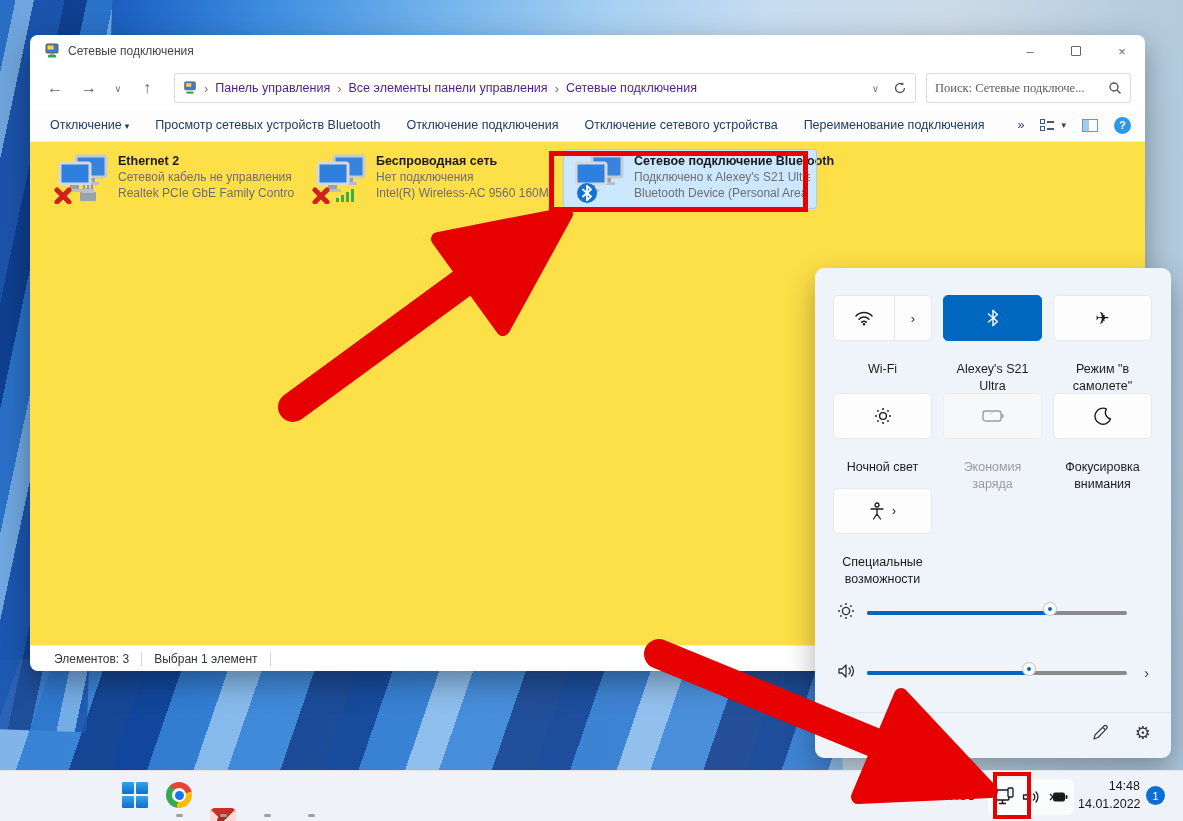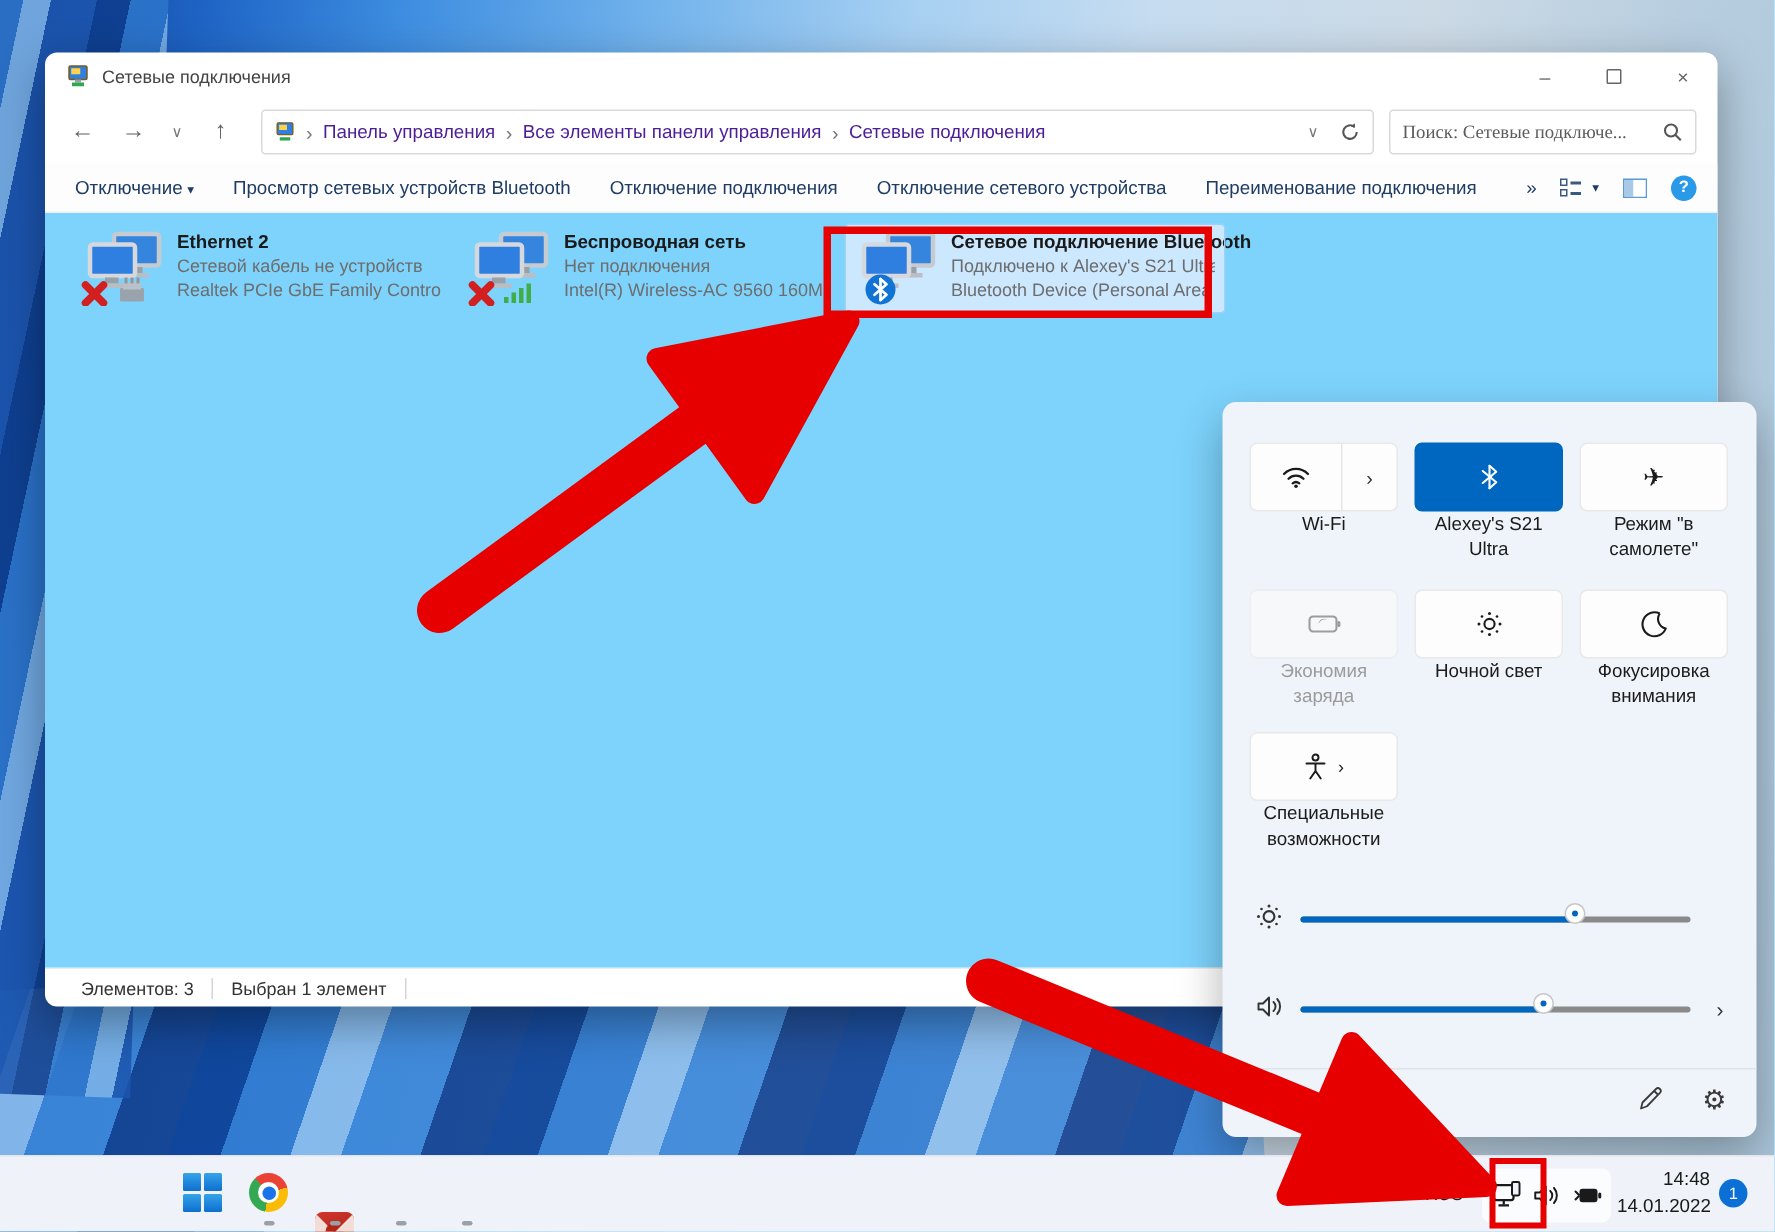"Ethernet 2" .content { background: #7dd3fc -> #fde047 }
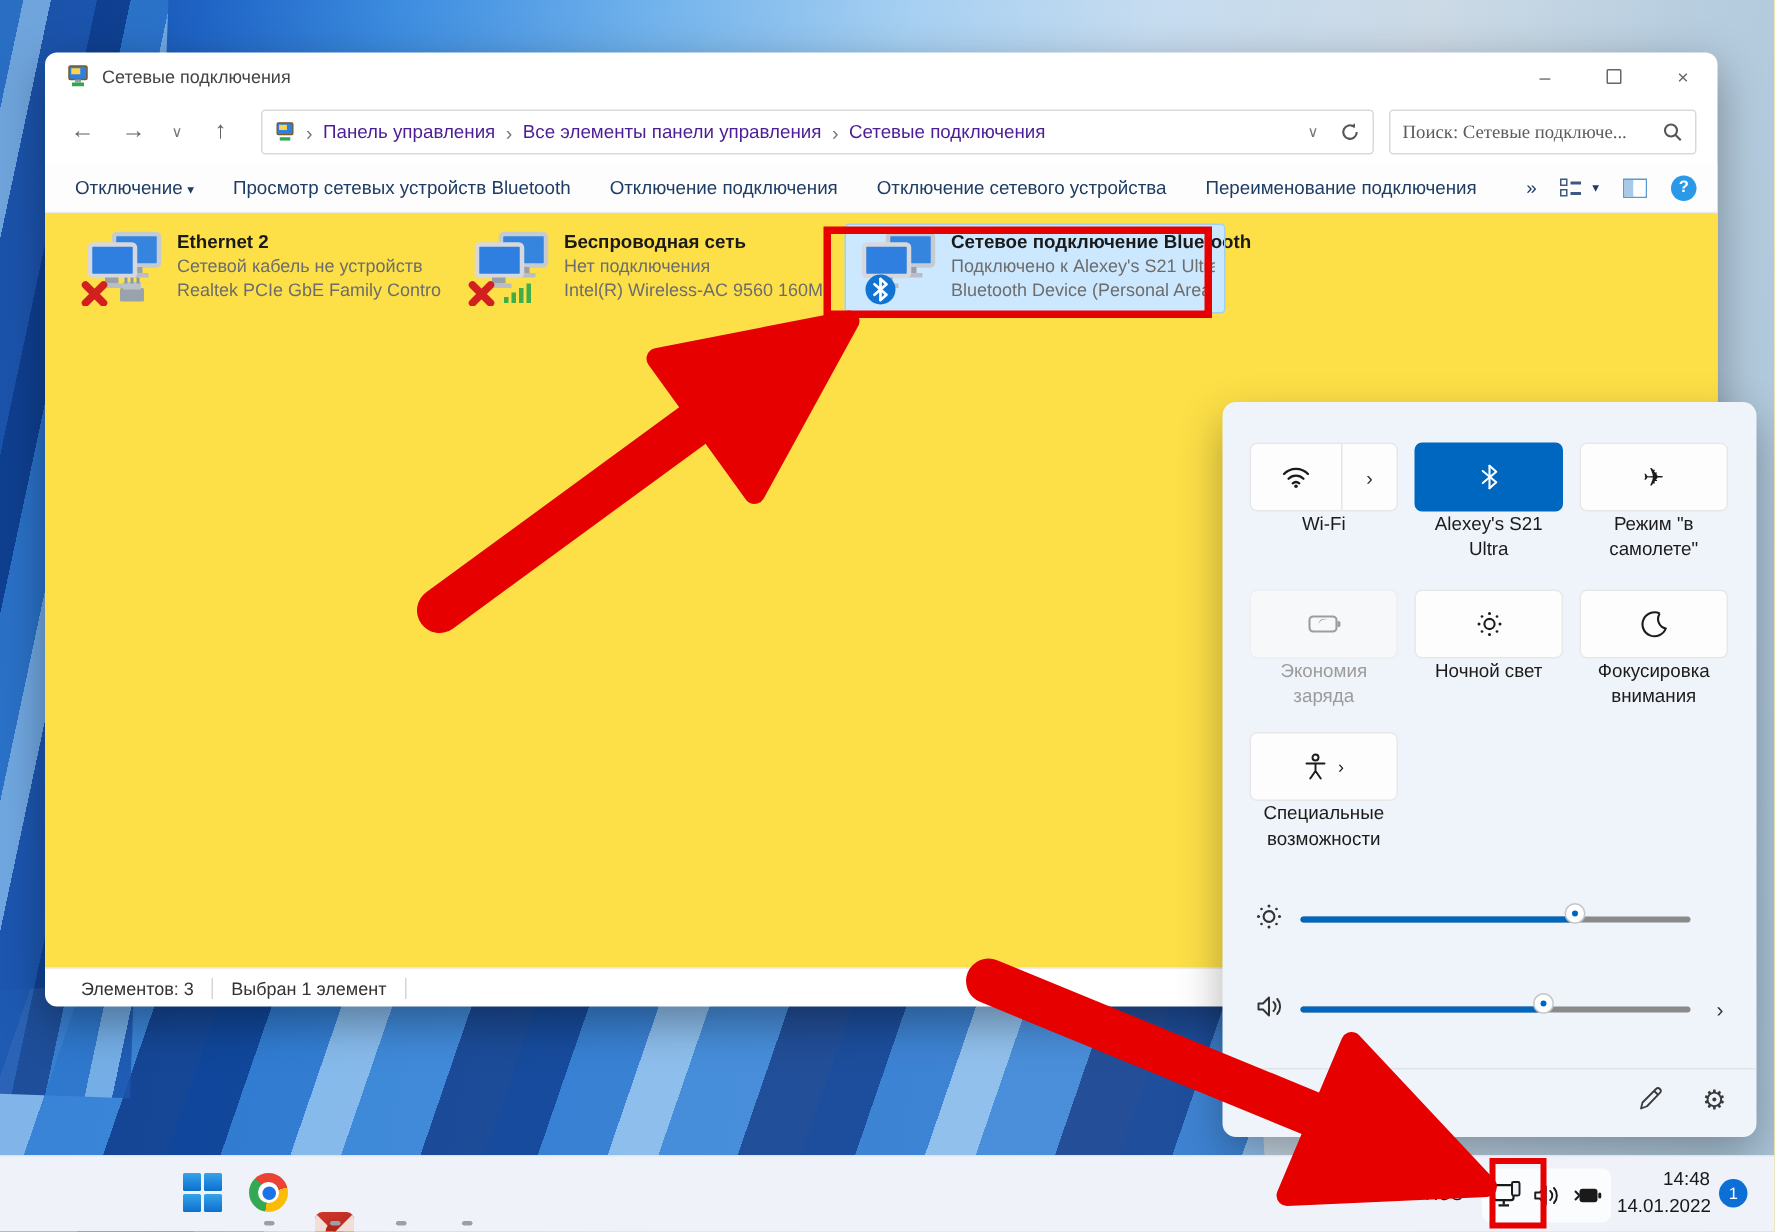"Сетевой кабель не устройств" div.conn-line { text: устройств -> управления }
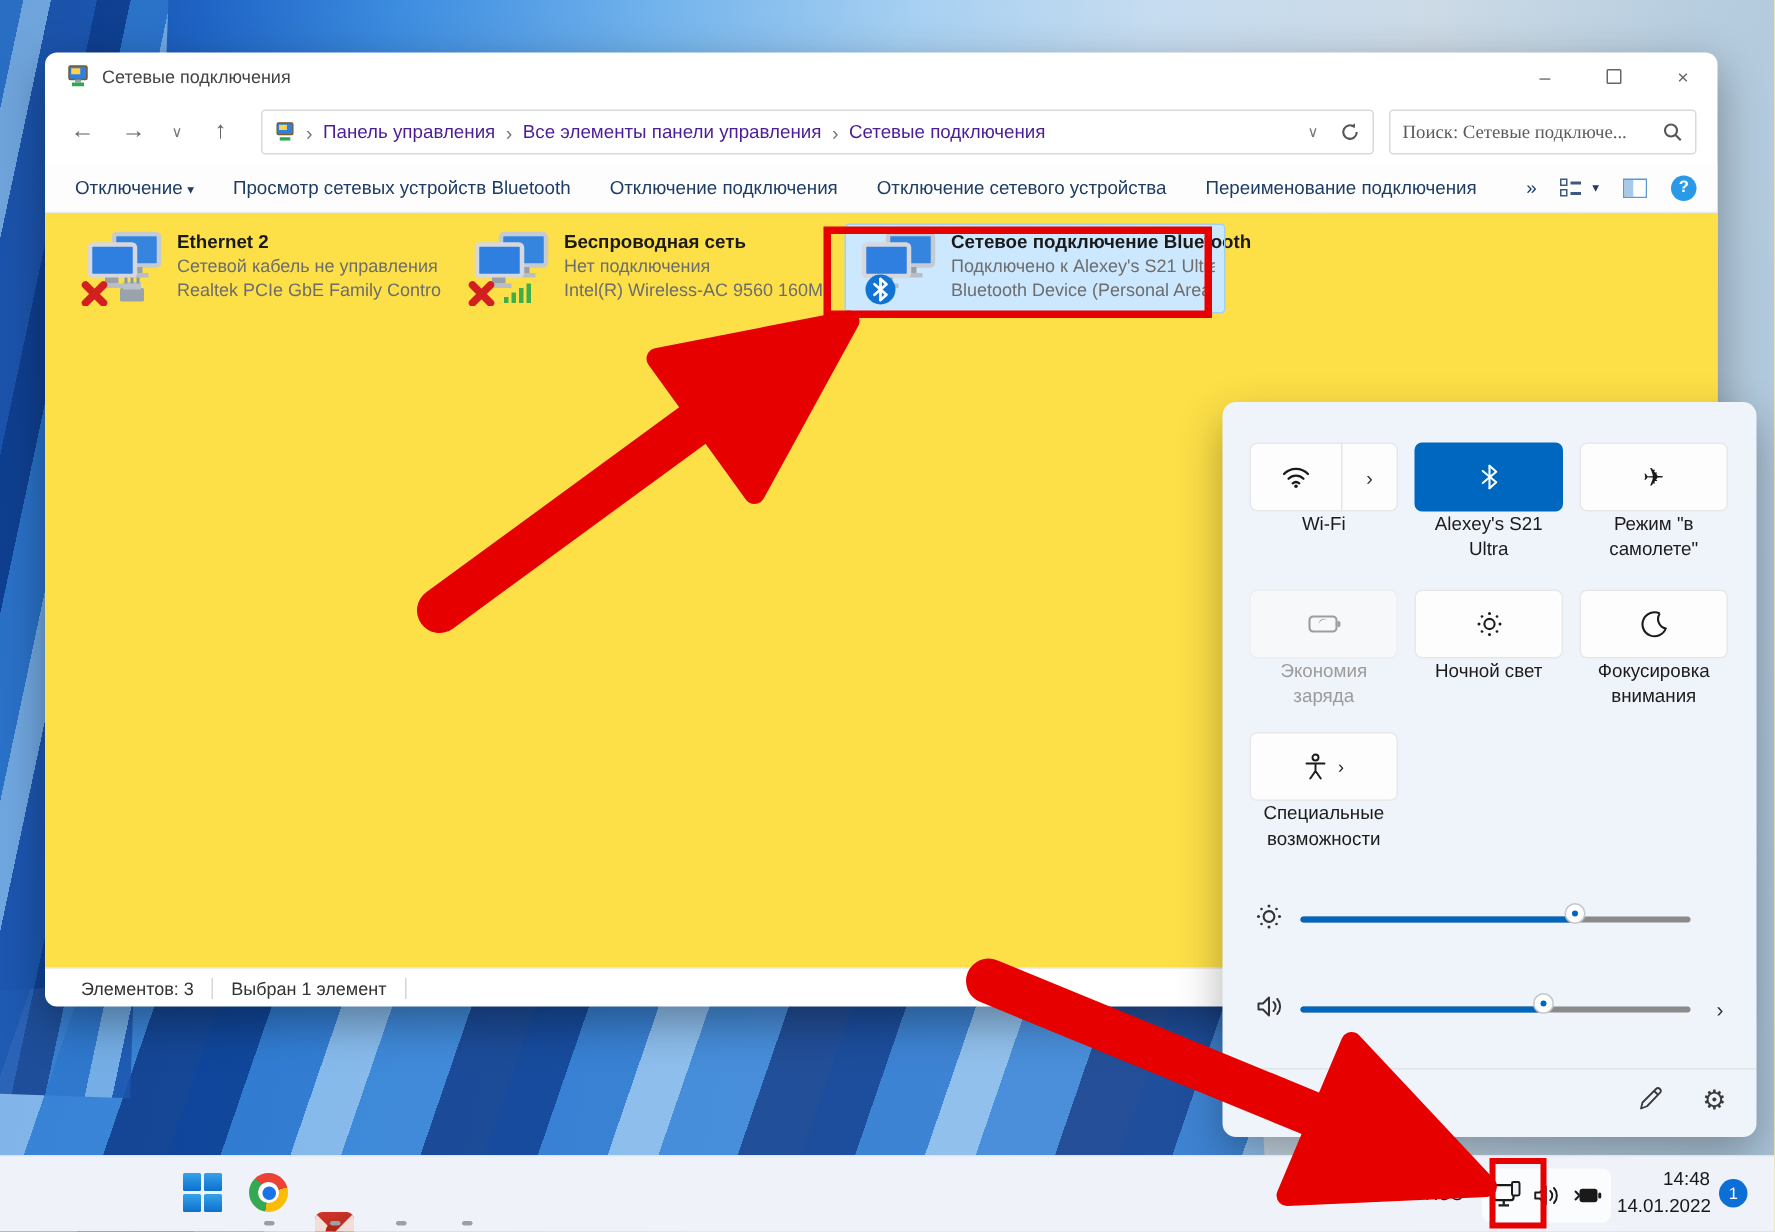"Wi-Fi" .qs-label { margin-top: 0 -> 20px }
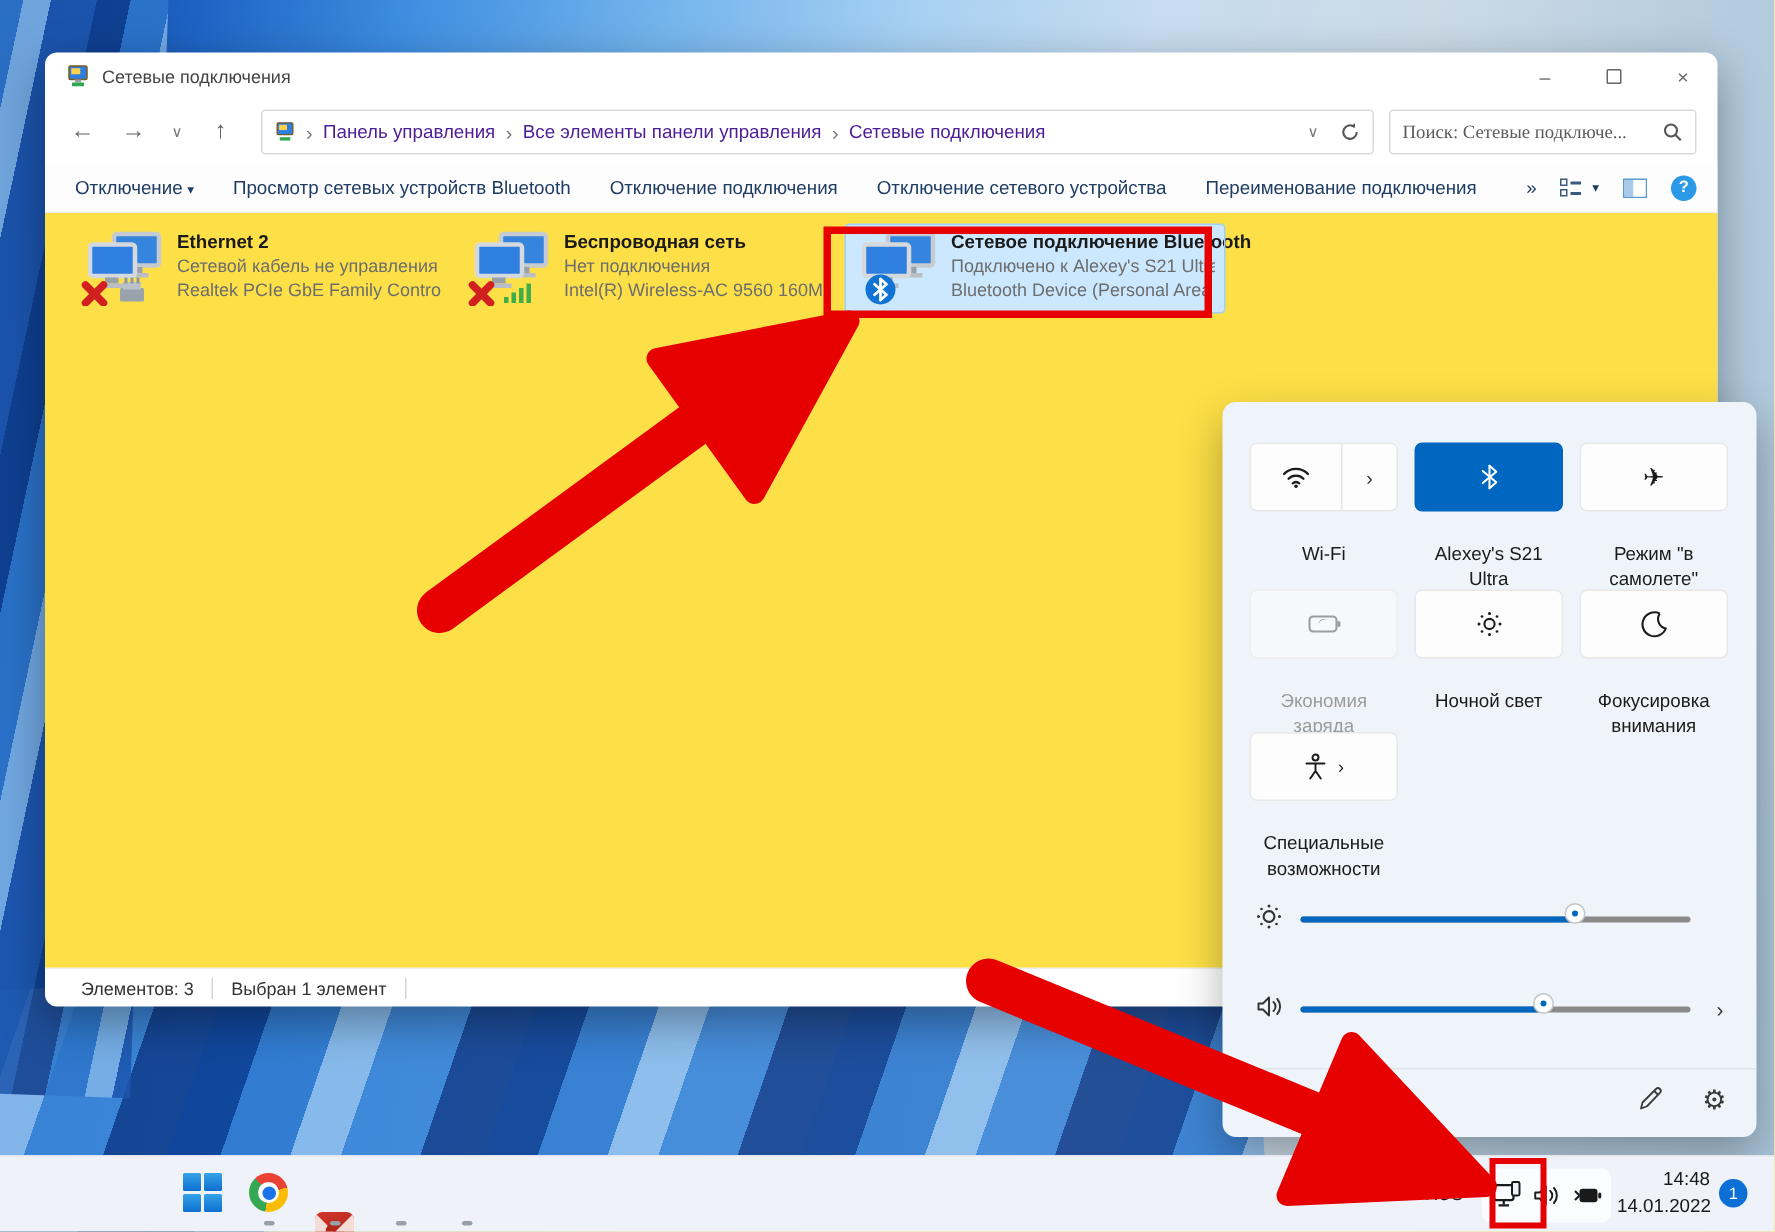"Экономия заряда" div.qs-cell { order: before "Ночной свет" -> after "Ночной свет" }
